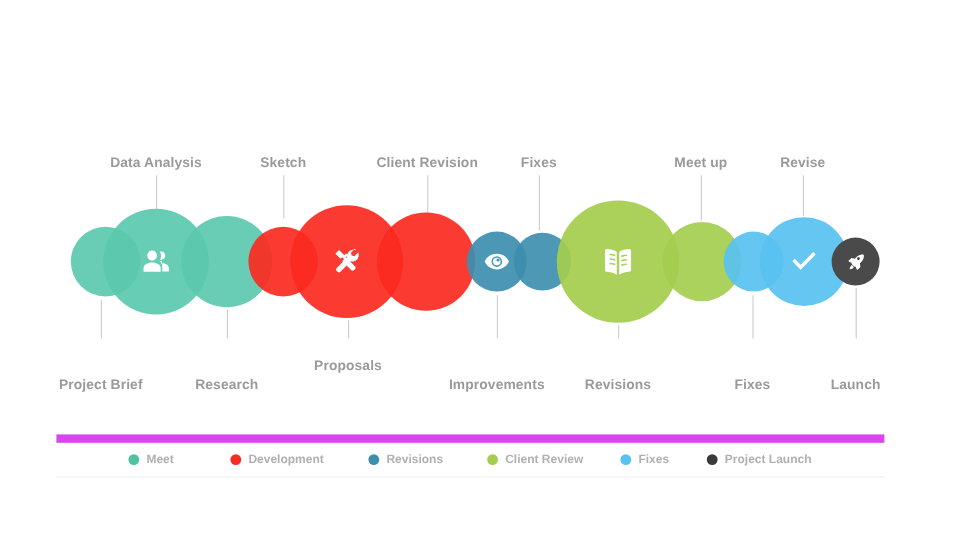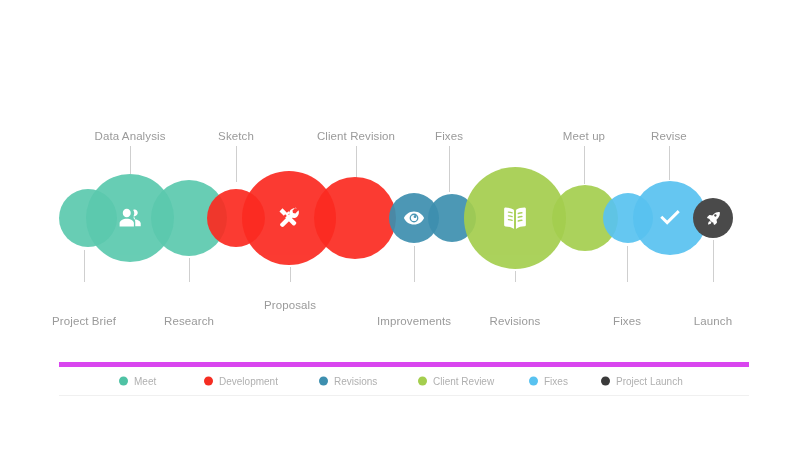"Data Analysis" #stage { font-weight: none -> bold }
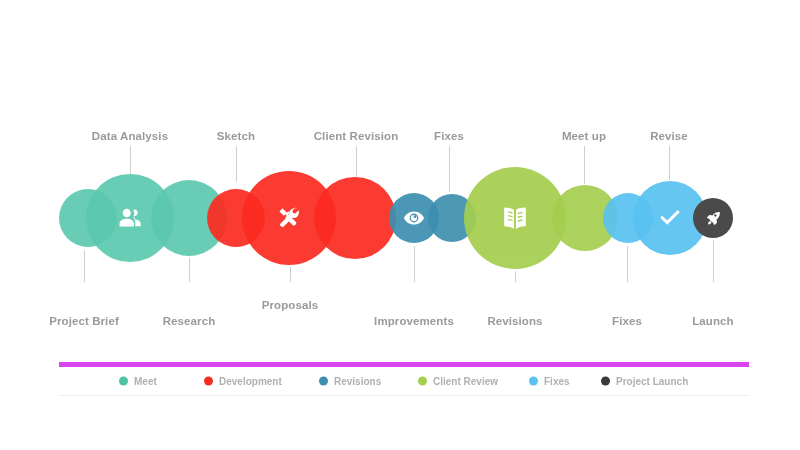"Meet" #legend { border-top: 5px solid #d946ef -> 7px solid #d946ef; left: 59px -> 47px }
